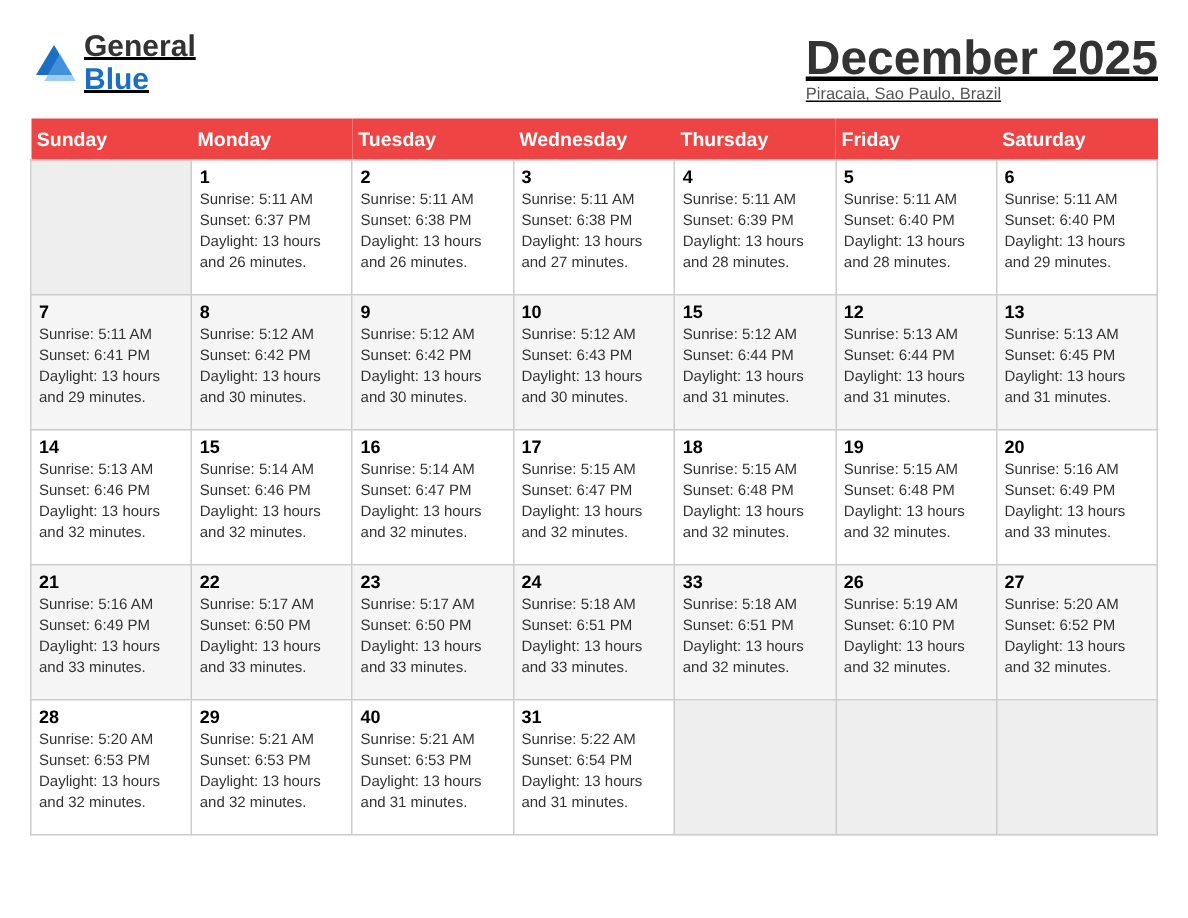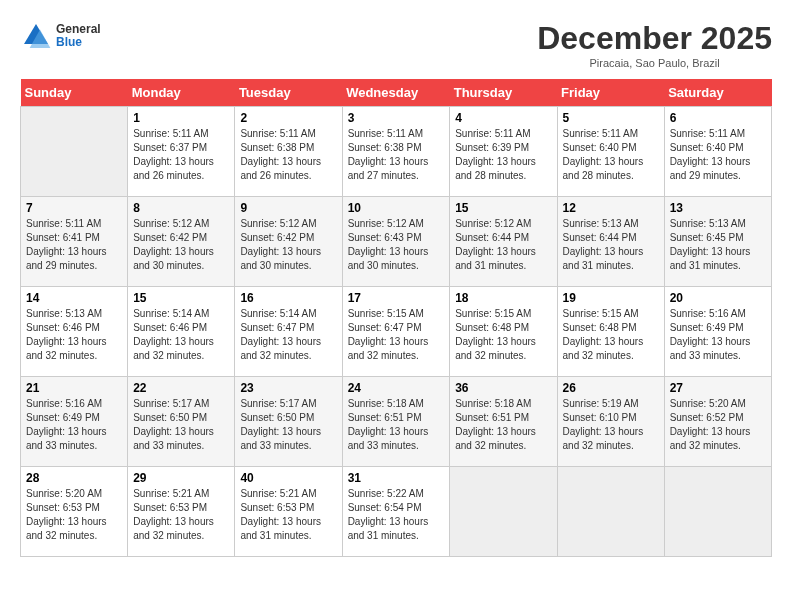"General" .logo-text { font-size: 12px -> 20px; text-decoration: none -> underline }
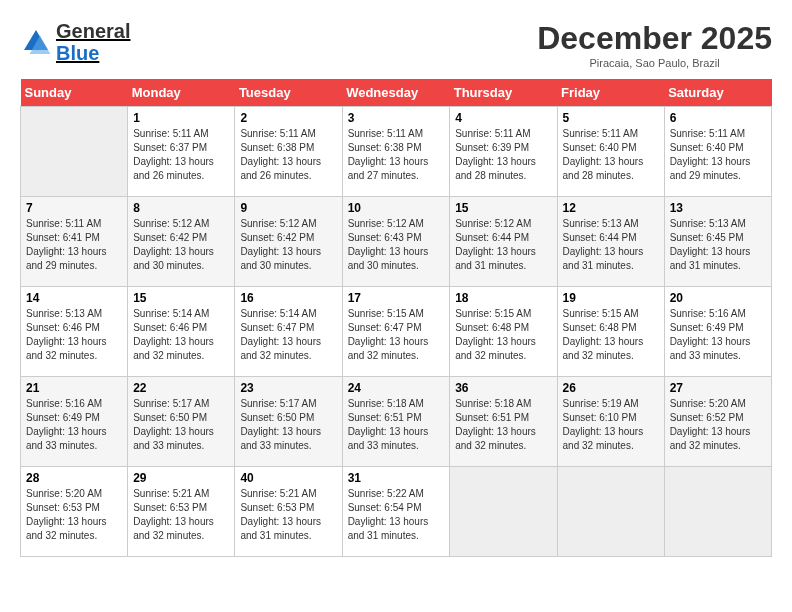"December 2025" .title-block { text-align: center -> left; text-decoration: none -> underline }
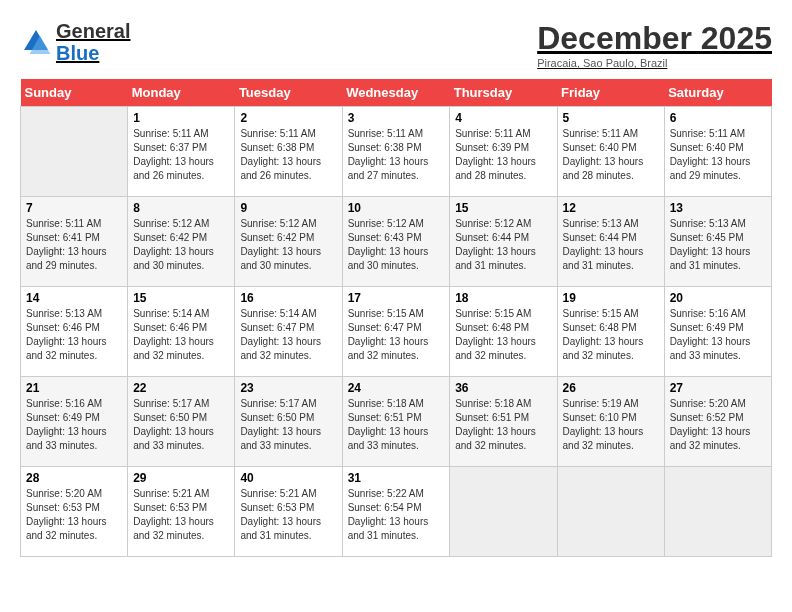"36" div.day-num { text: 36 -> 33 }
